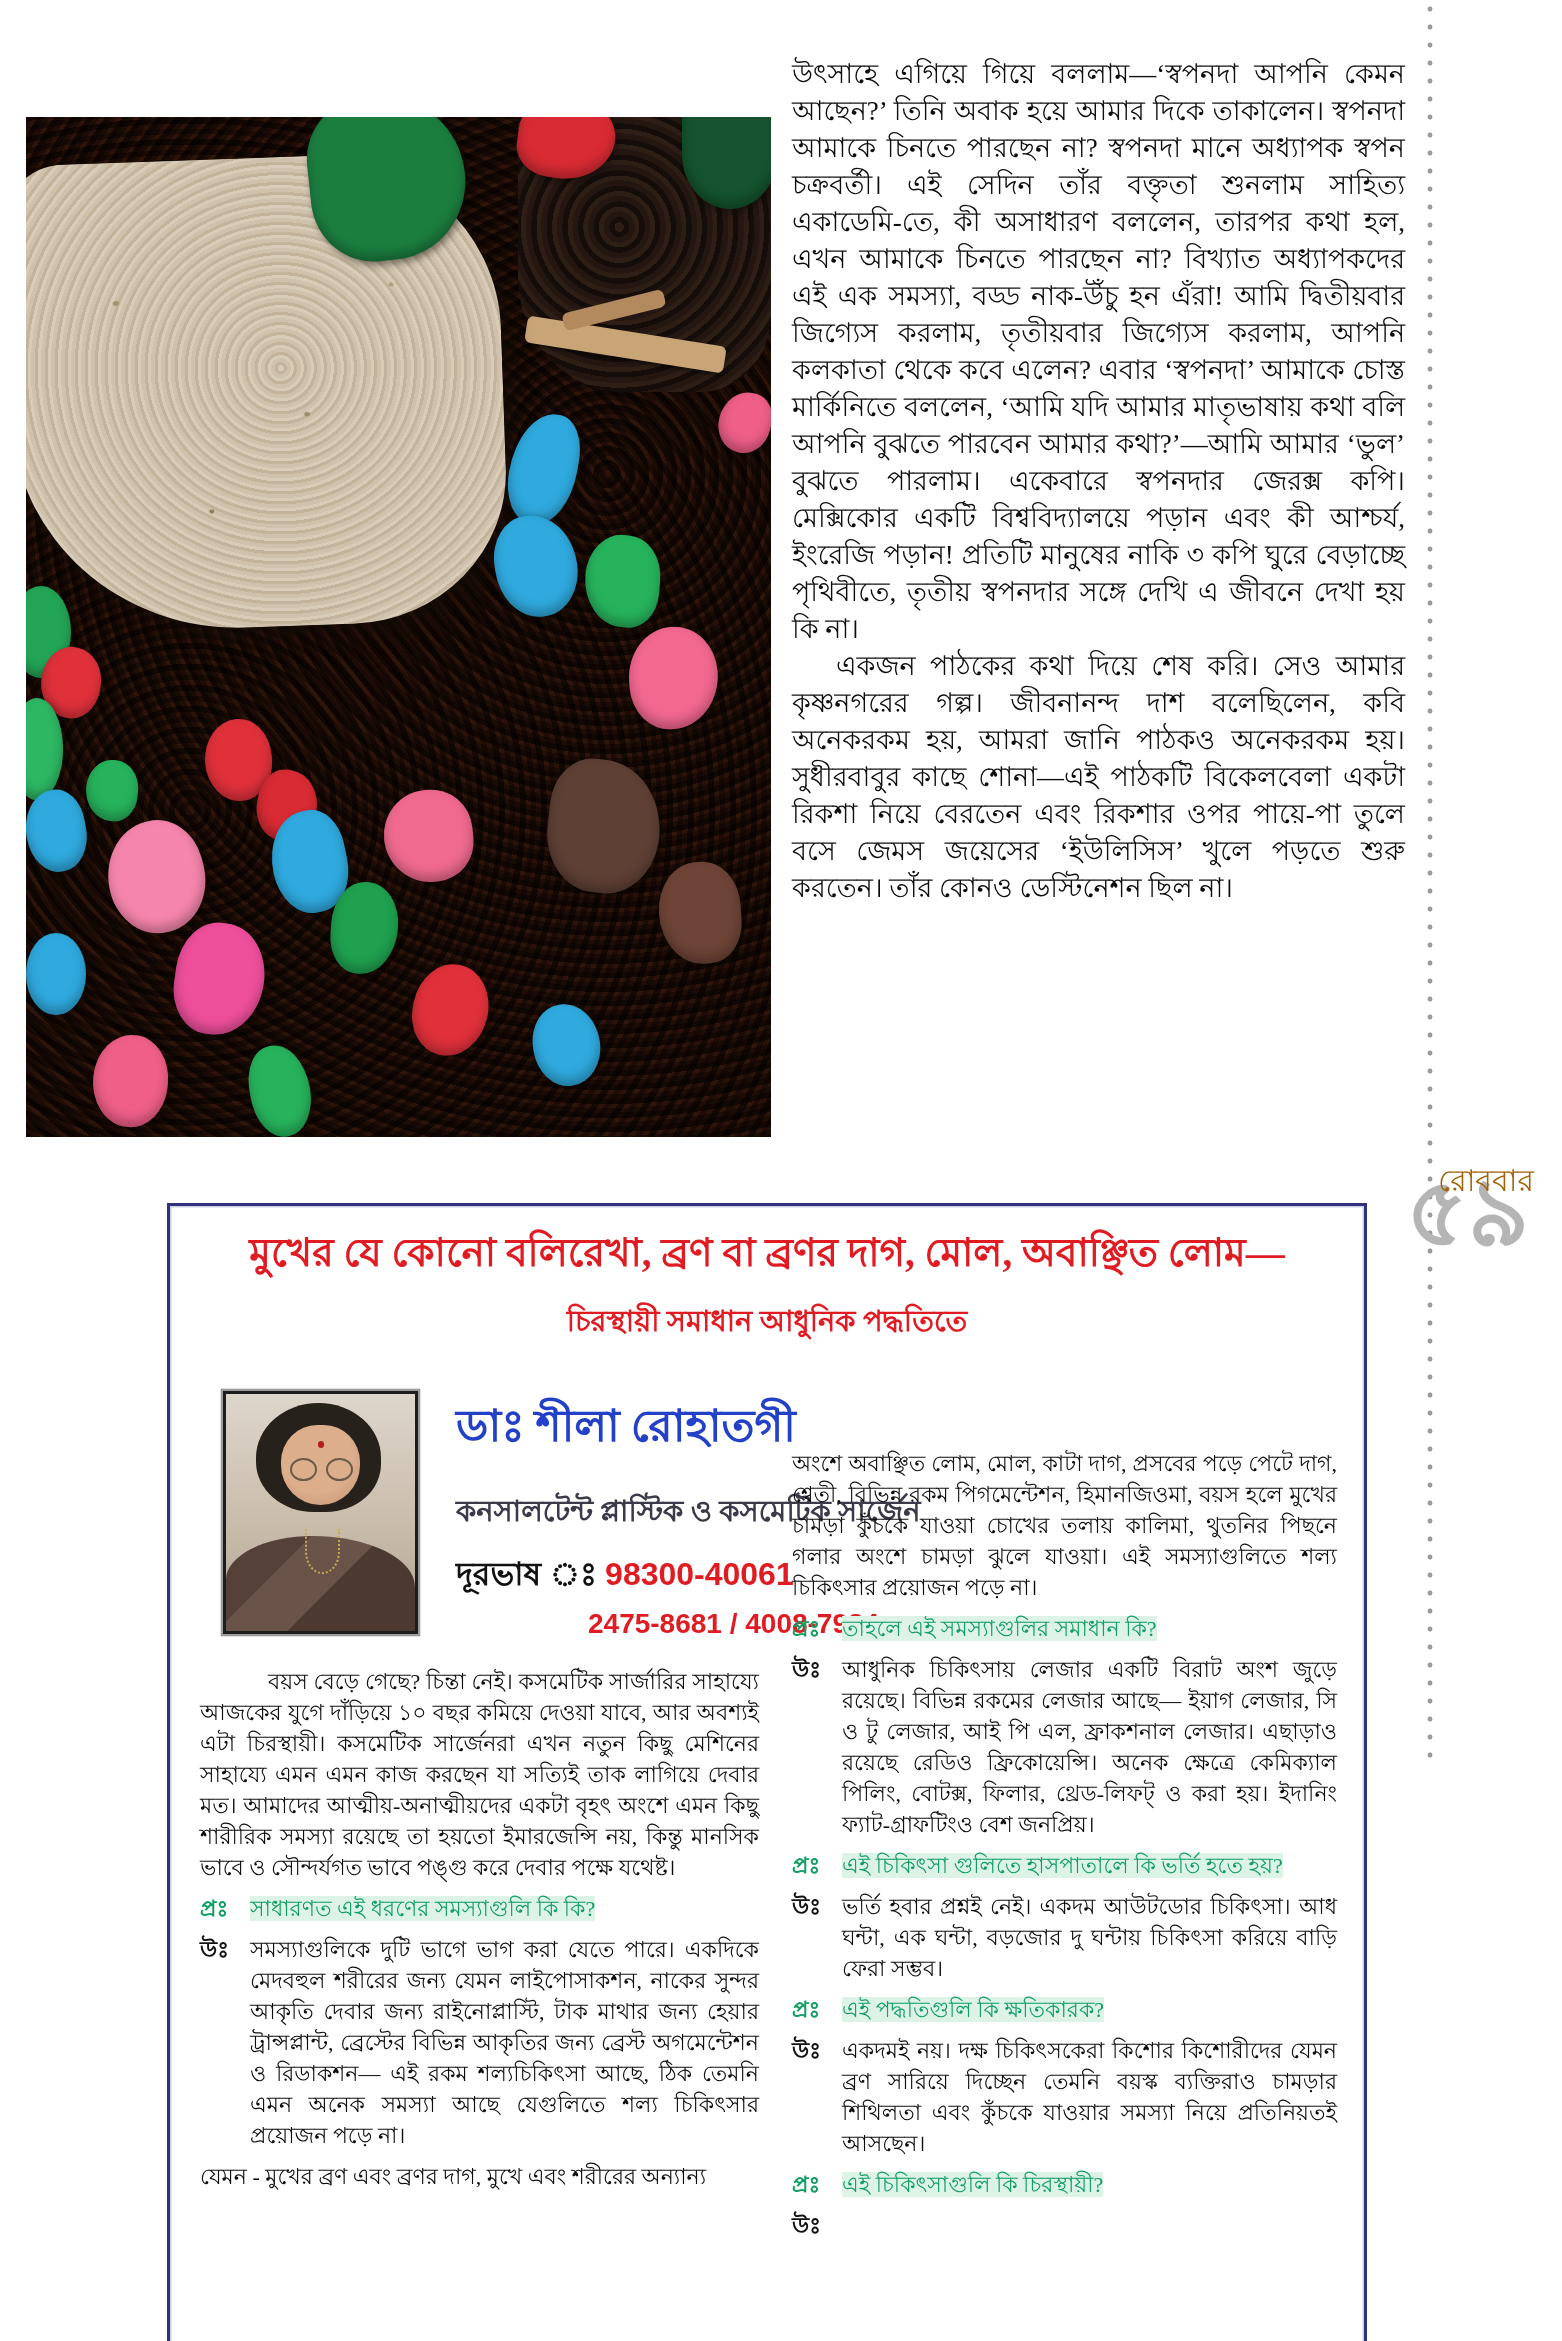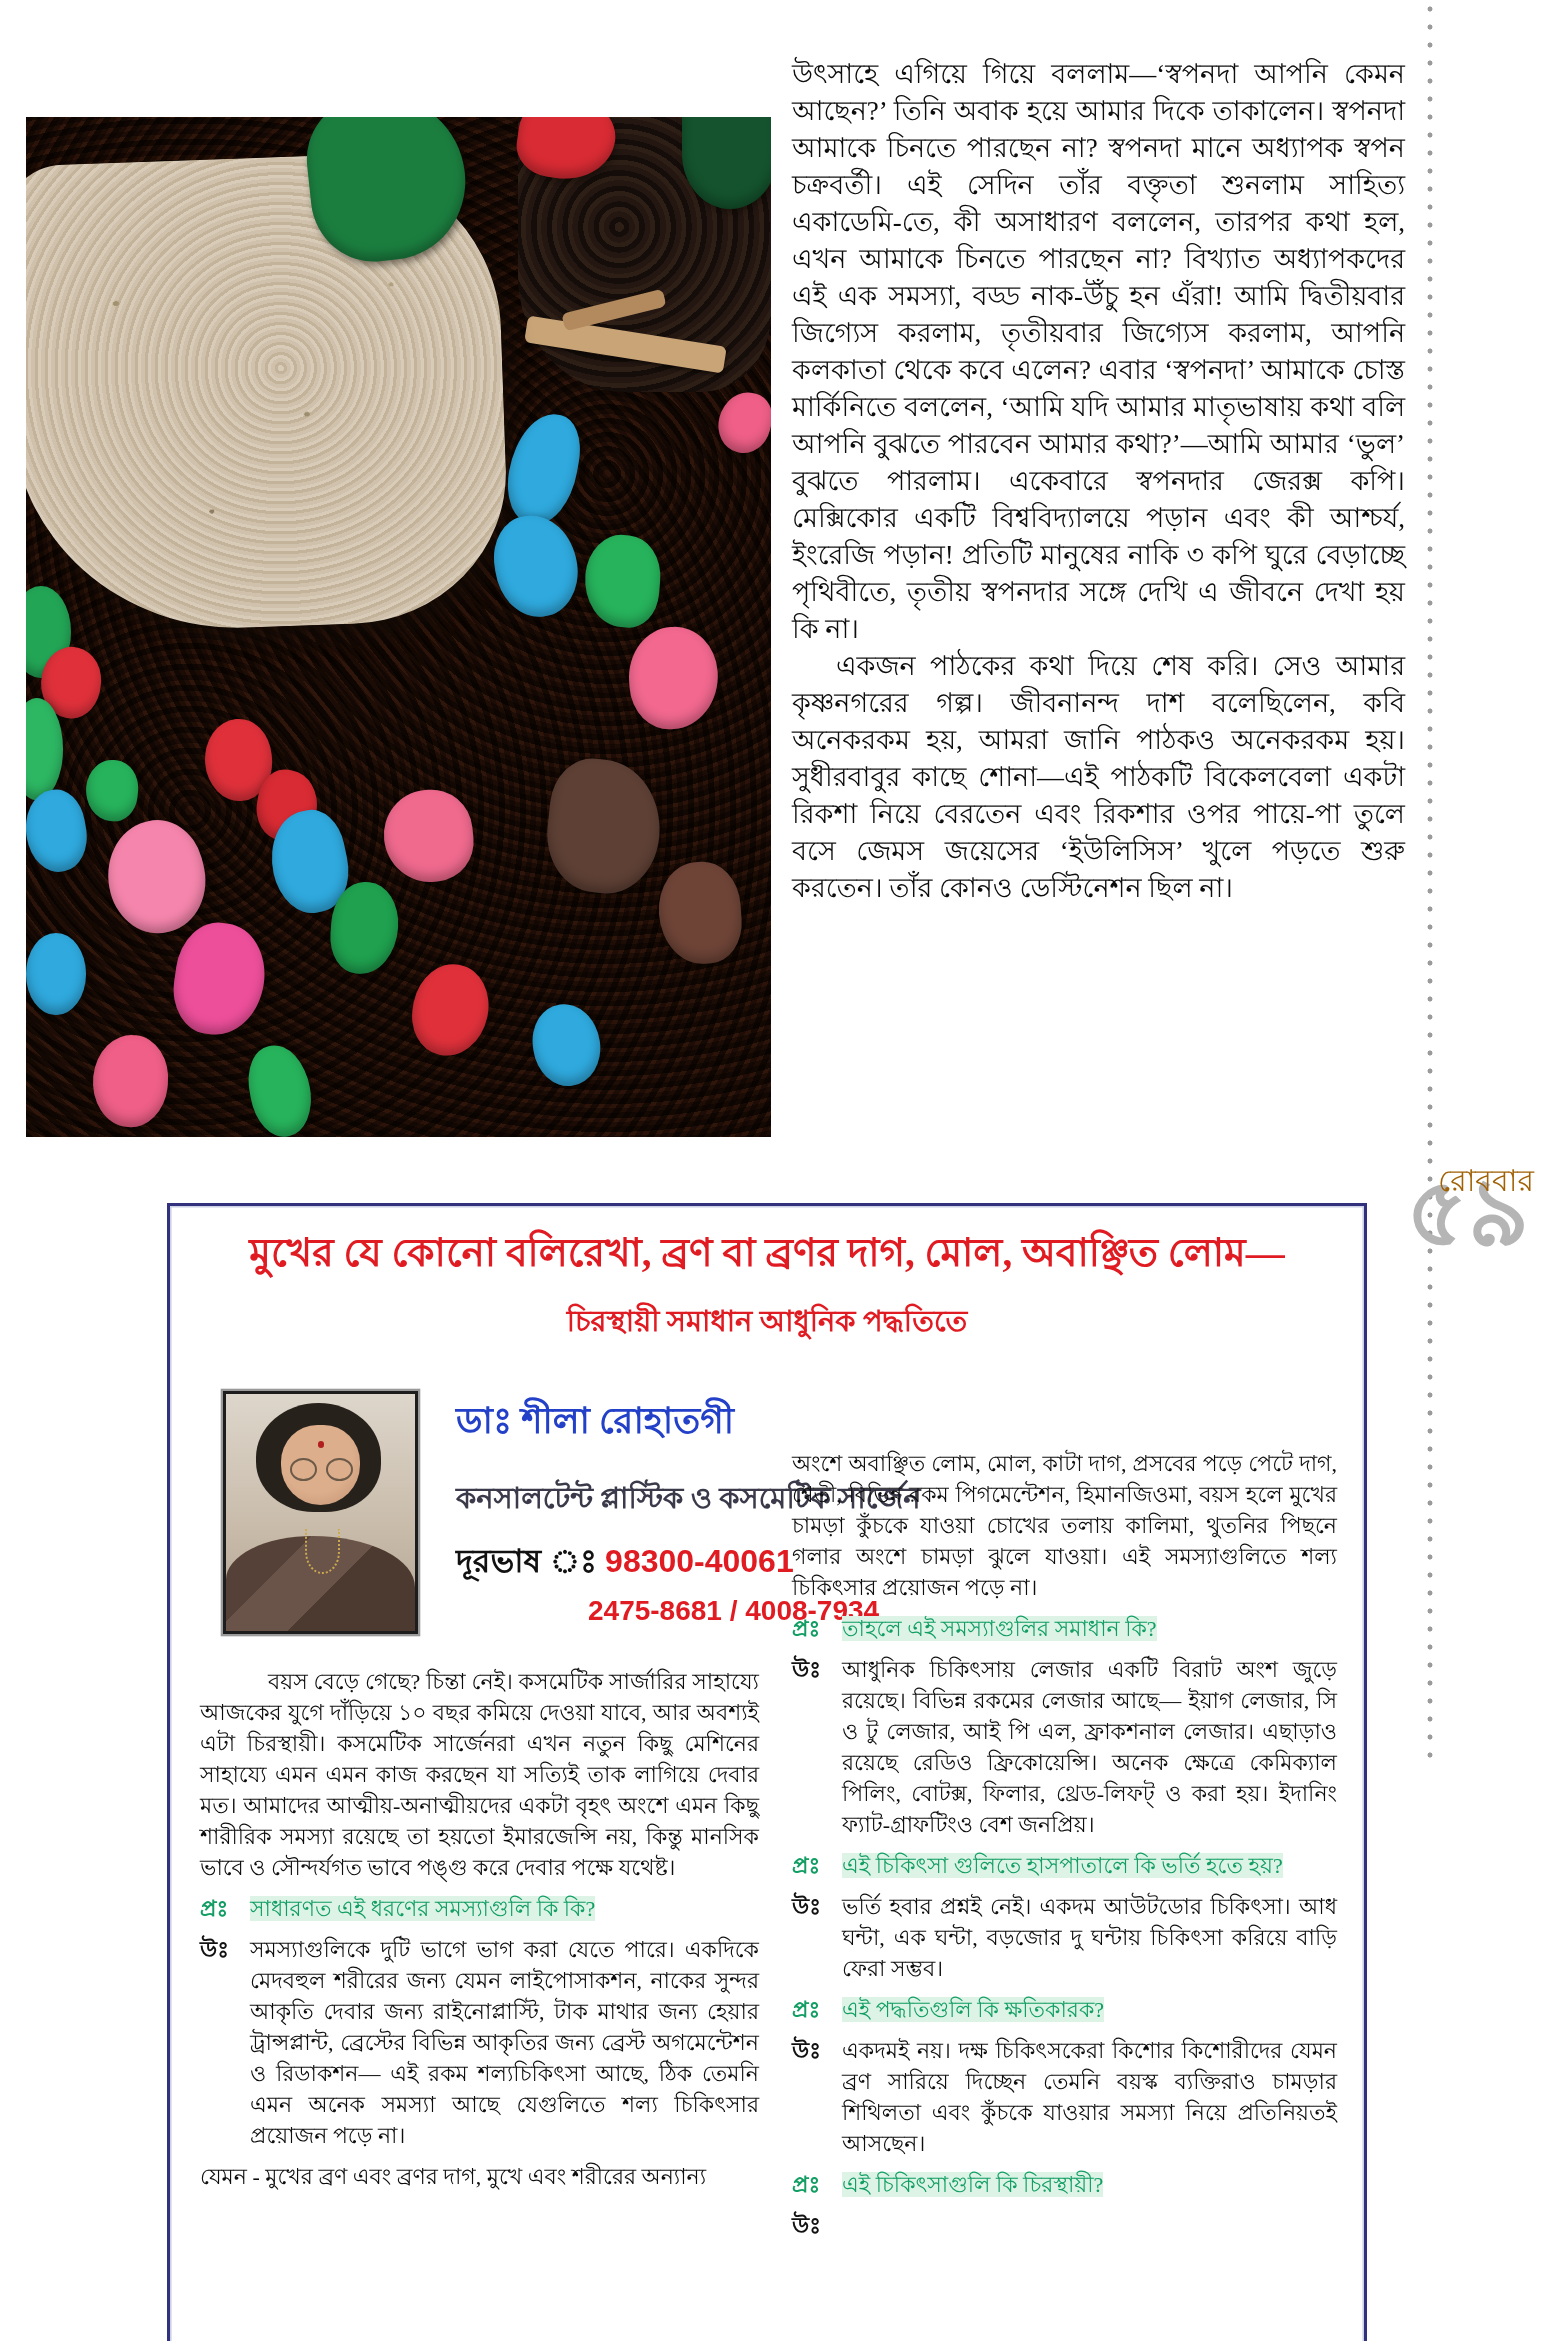"ডাঃ শীলা রোহাতগী" .doc-name { font-size: 36px -> 44px }
